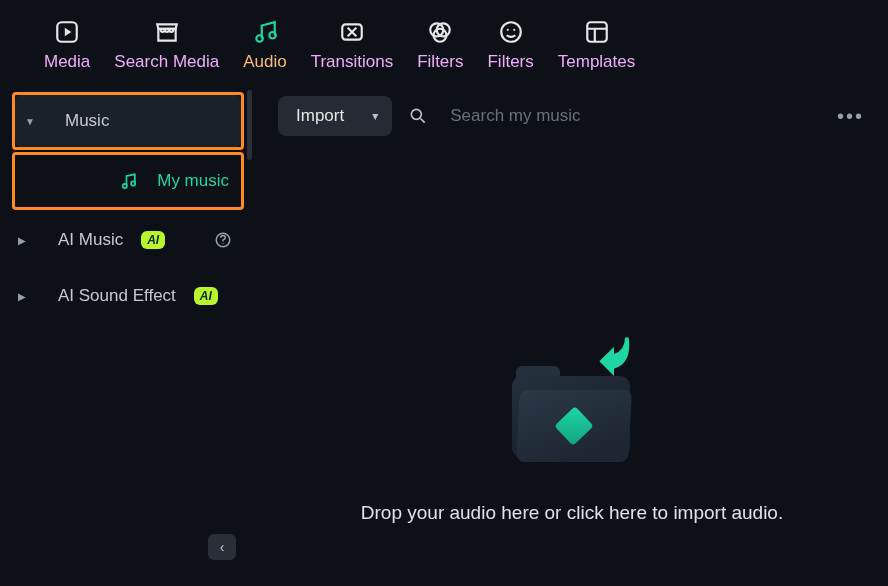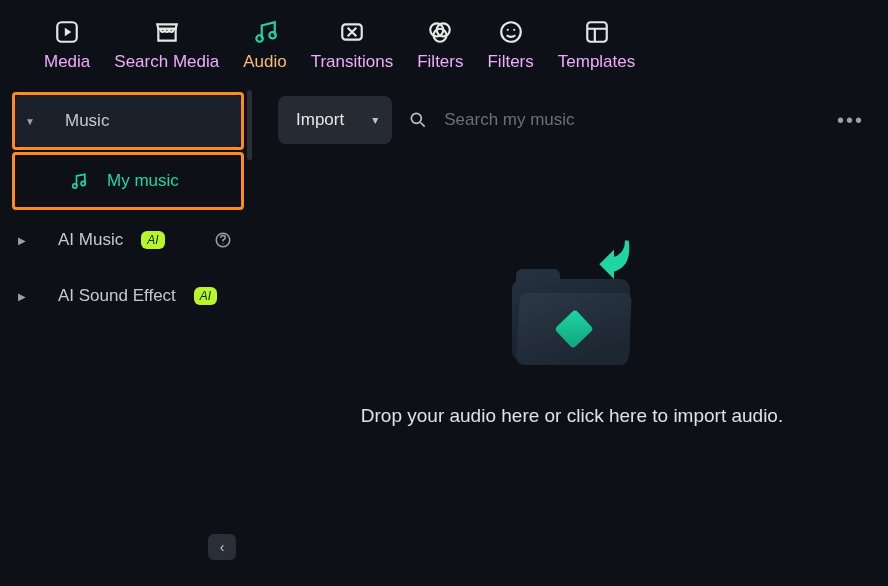"Import" .import-btn { height: 48px -> 40px }
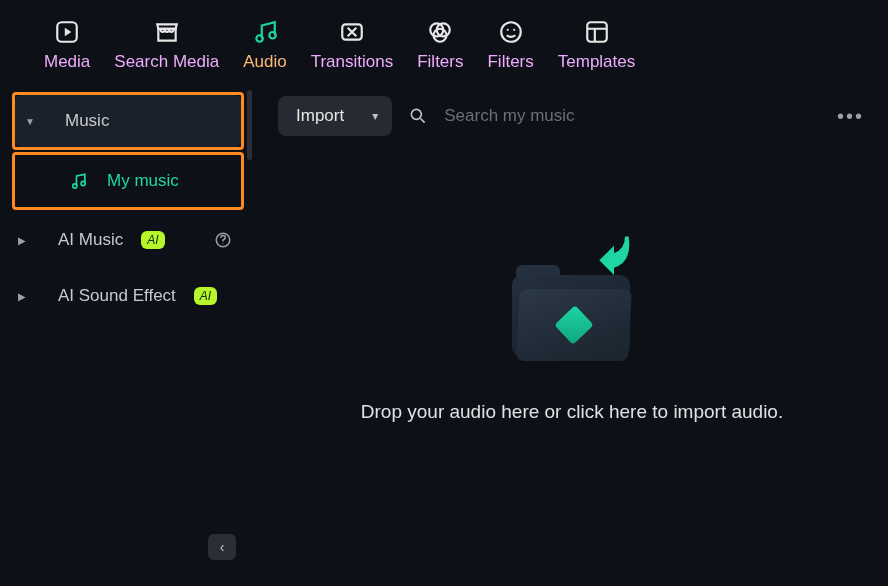"Search my music" .search-input { margin-left: none -> 6px }
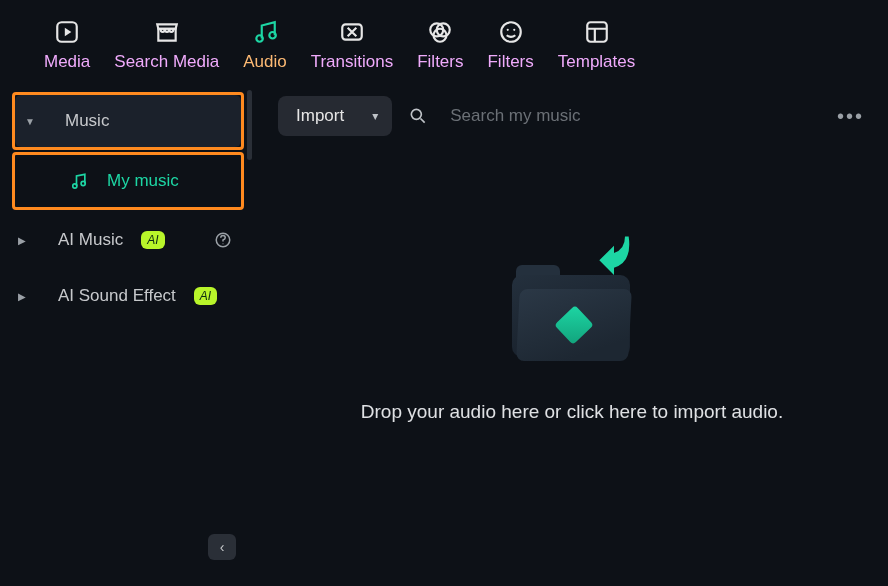"My music" .side-item.active { justify-content: none -> flex-end }
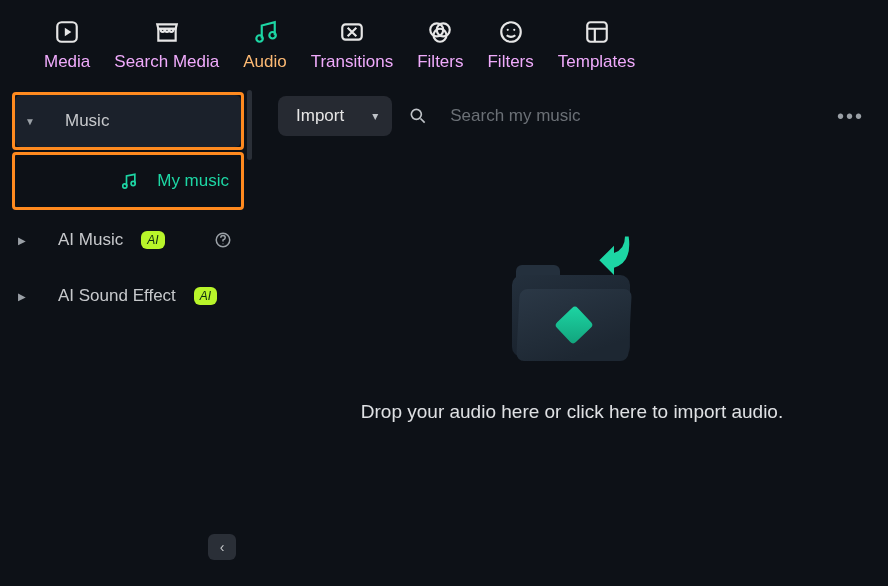"AI" .ai-badge { font-weight: 400 -> 700 }
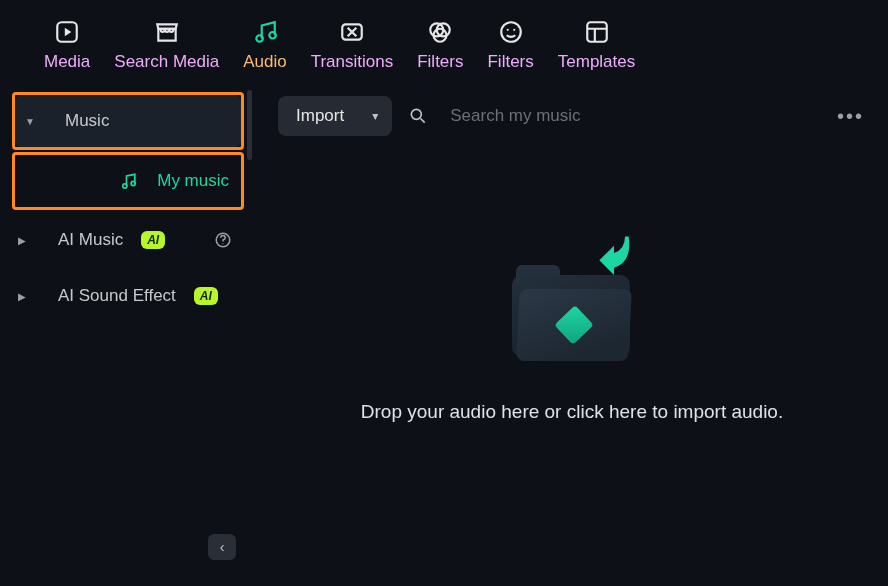"Drop your audio here or" .drop-area { justify-content: center -> flex-end }
